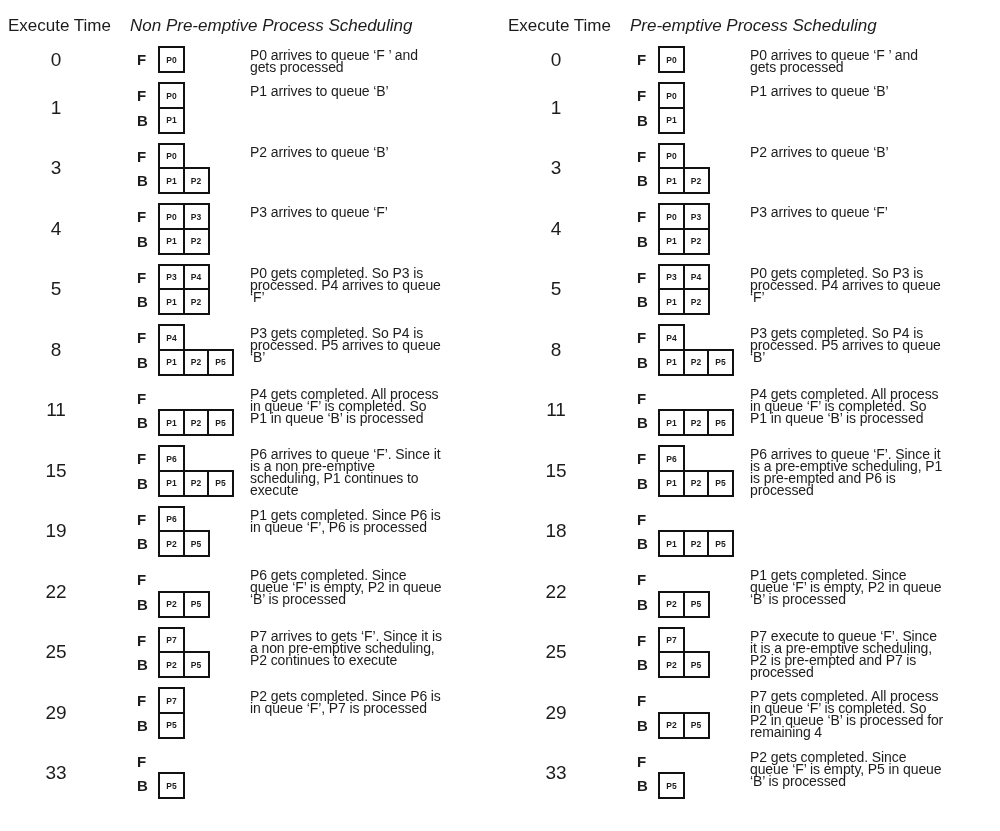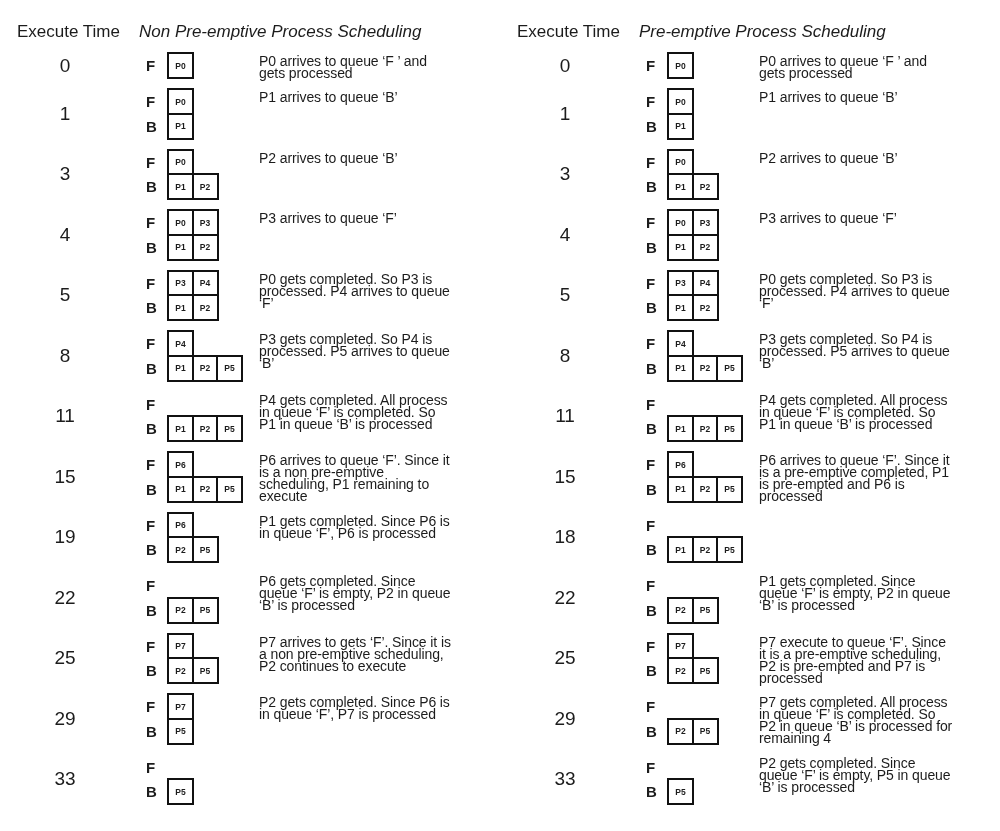"Execute Time" .root { margin-left: 9px -> none; padding-top: 20px -> 14px }
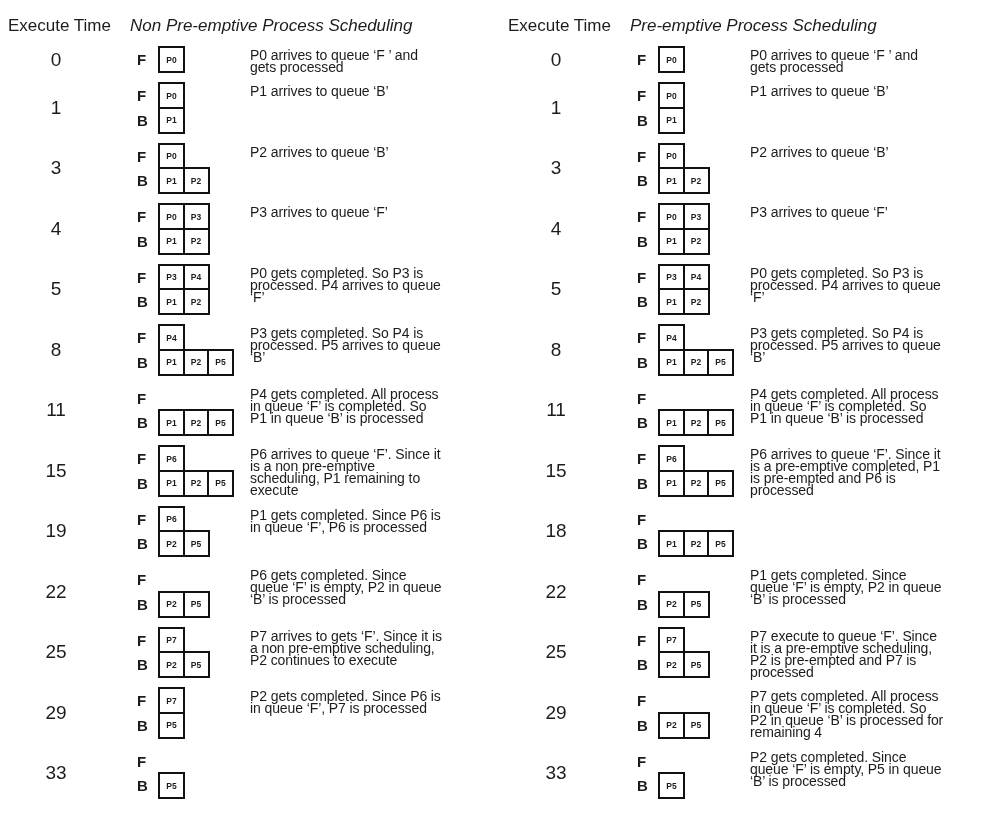"P6 arrives to queue ‘F’. Since it is a non" div.desc { text: remaining -> continues }
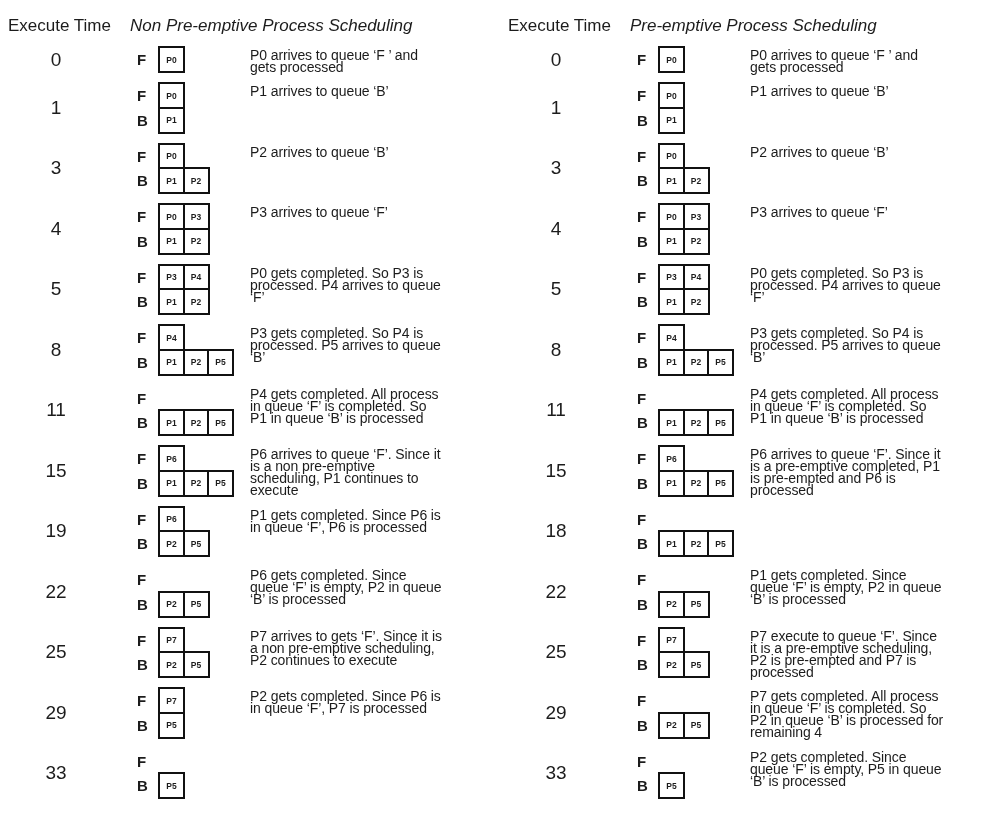"P6 arrives to queue ‘F’. Since it is a pre-emptive" div.desc { text: completed -> scheduling }
